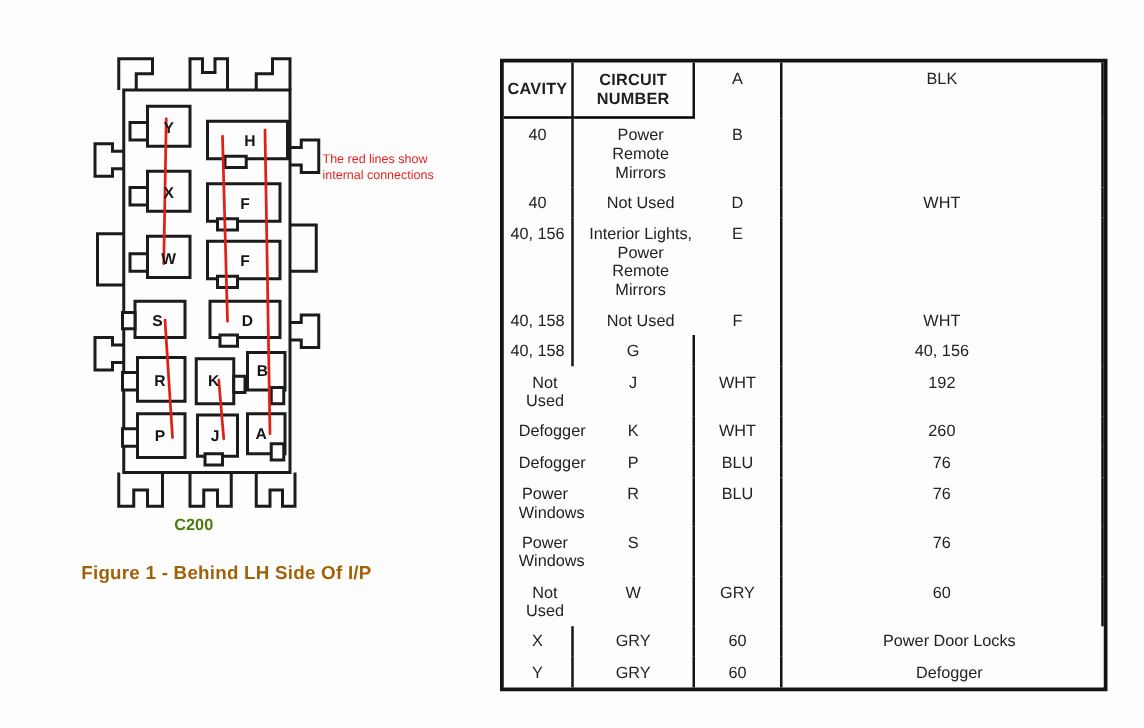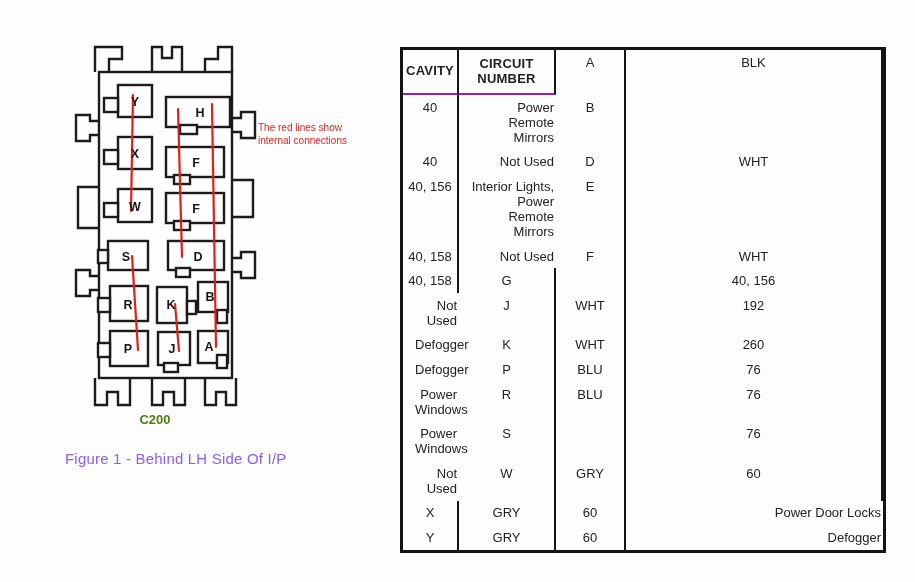"CAVITY" .h-cell { border-bottom: 2px solid #a21caf -> 2px solid #000000 }
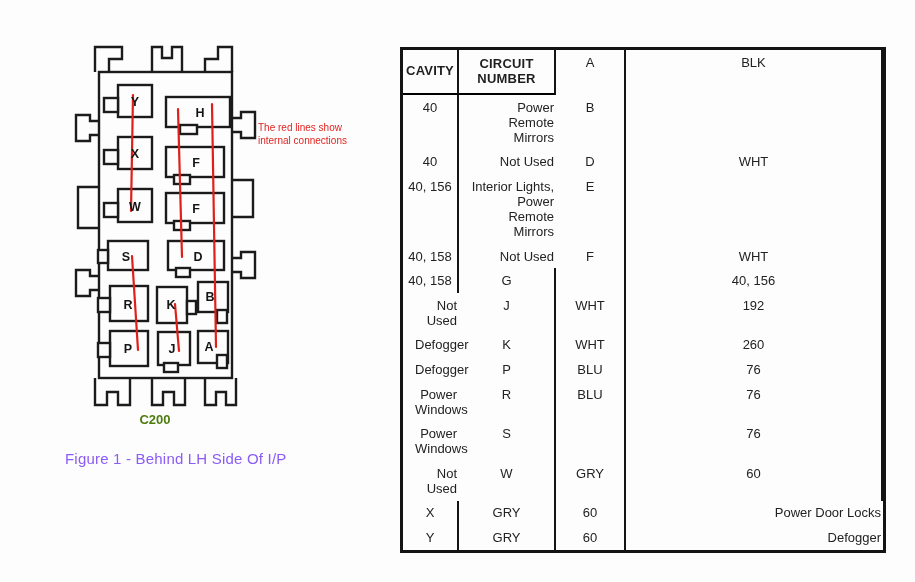"Power Remote Mirrors" .left { text-align: right -> center }
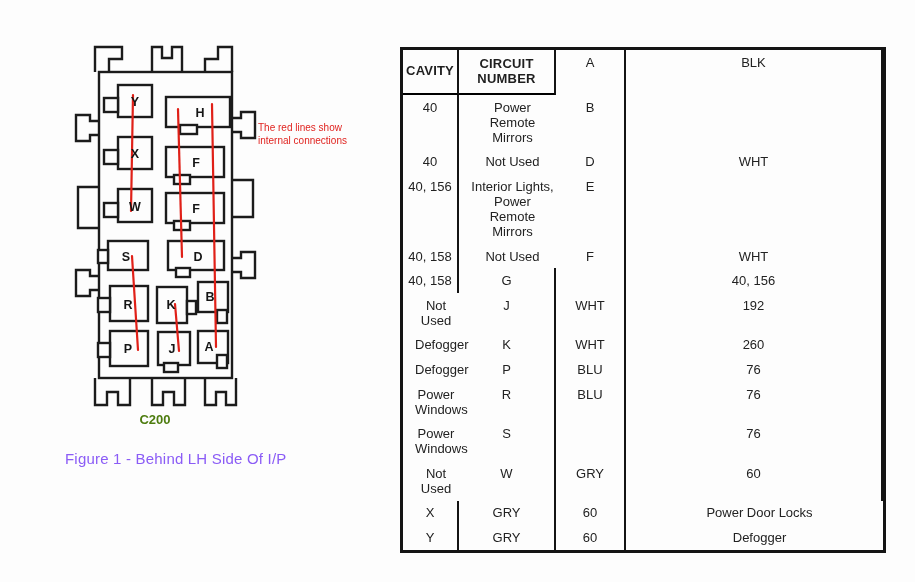"Figure 1 - Behind LH" .caption { color: #8b5cf6 -> #a16207; font-weight: normal -> bold }
